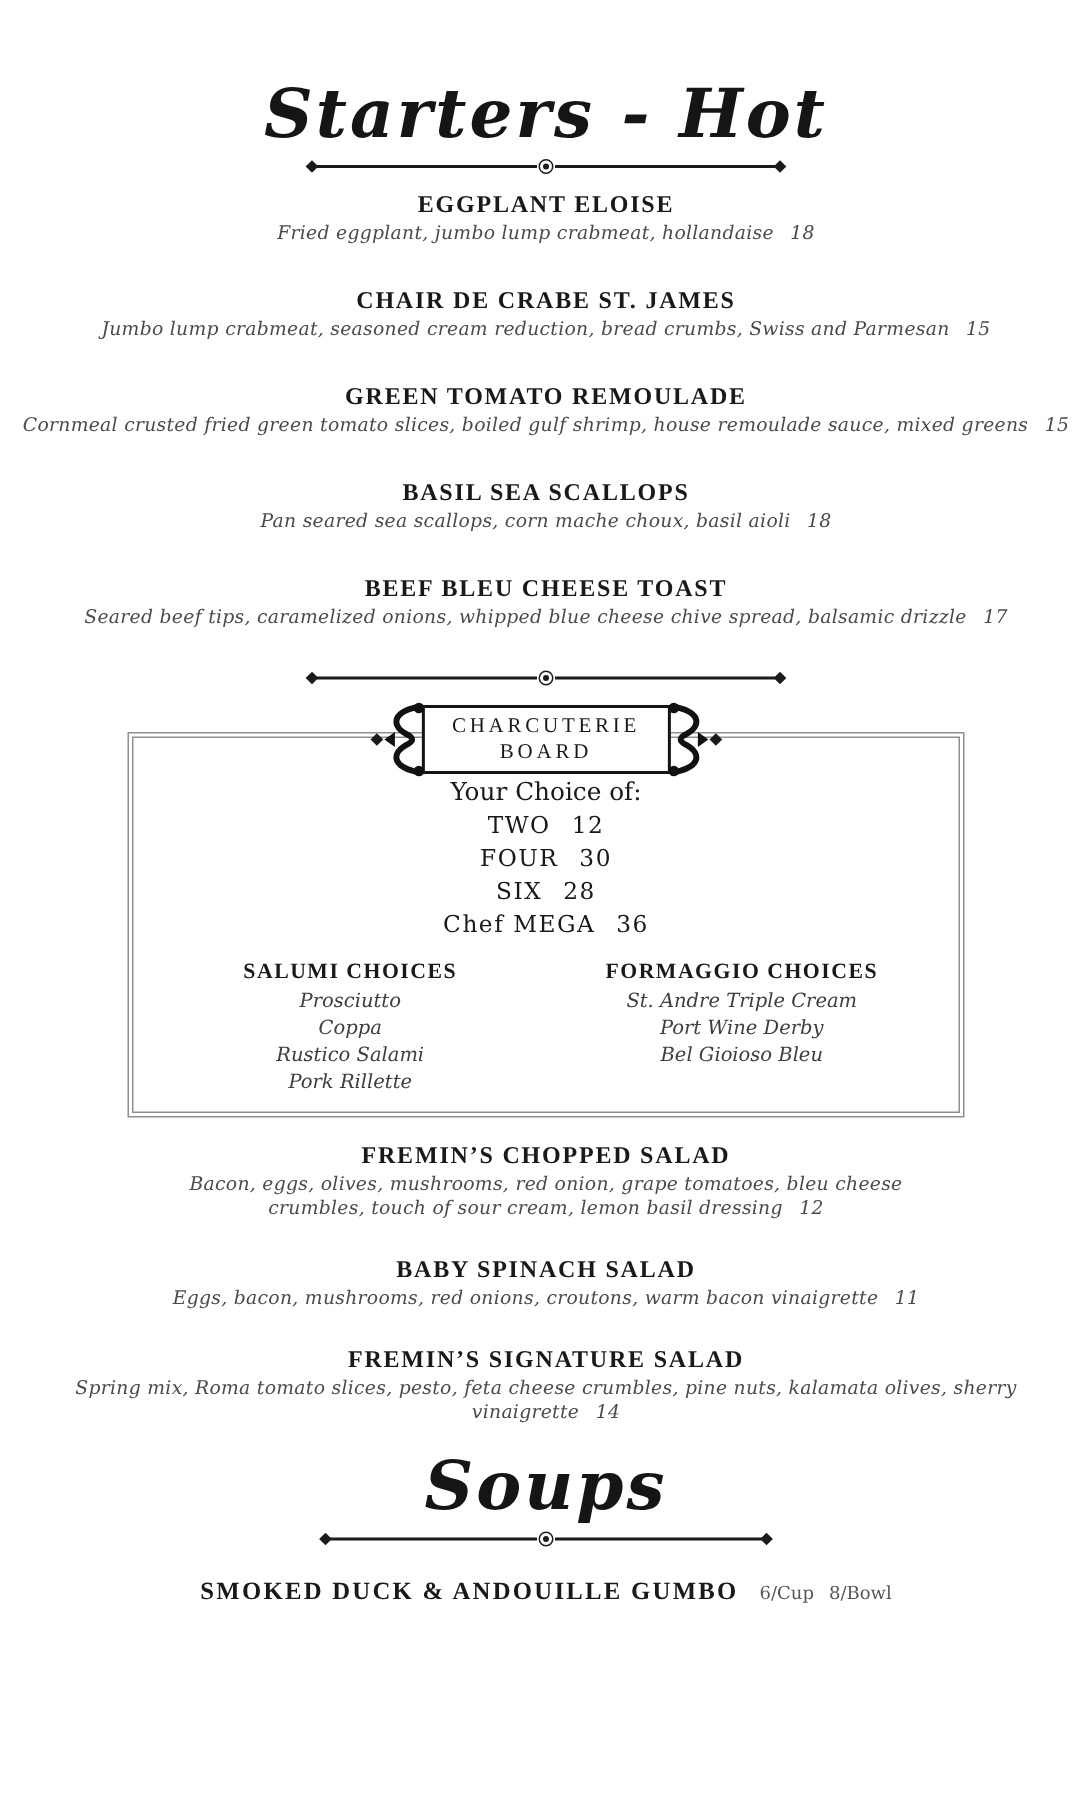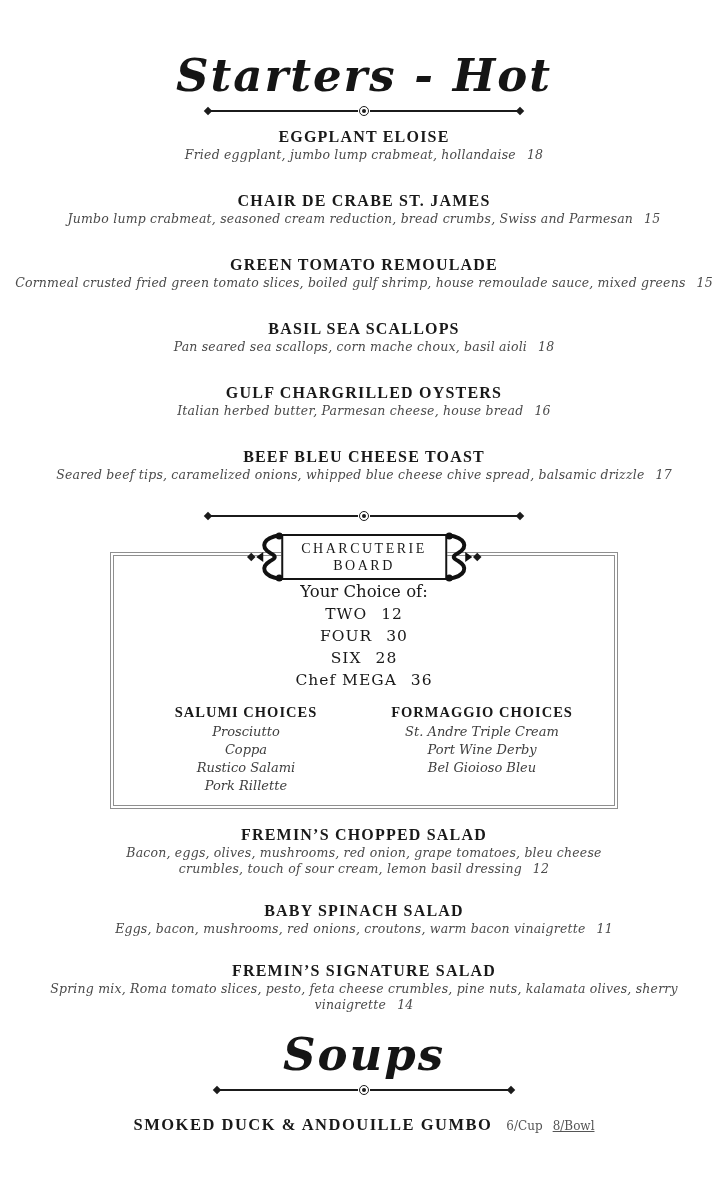"GULF CHARGRILLED OYSTERS" div.menu-item { html: <div> <div>GULF CHARGRILLED OYSTERS</div> <div><span>Italian herbed butter, Parmesan cheese, house bread</span><span>16</span></div> </div> -> none }
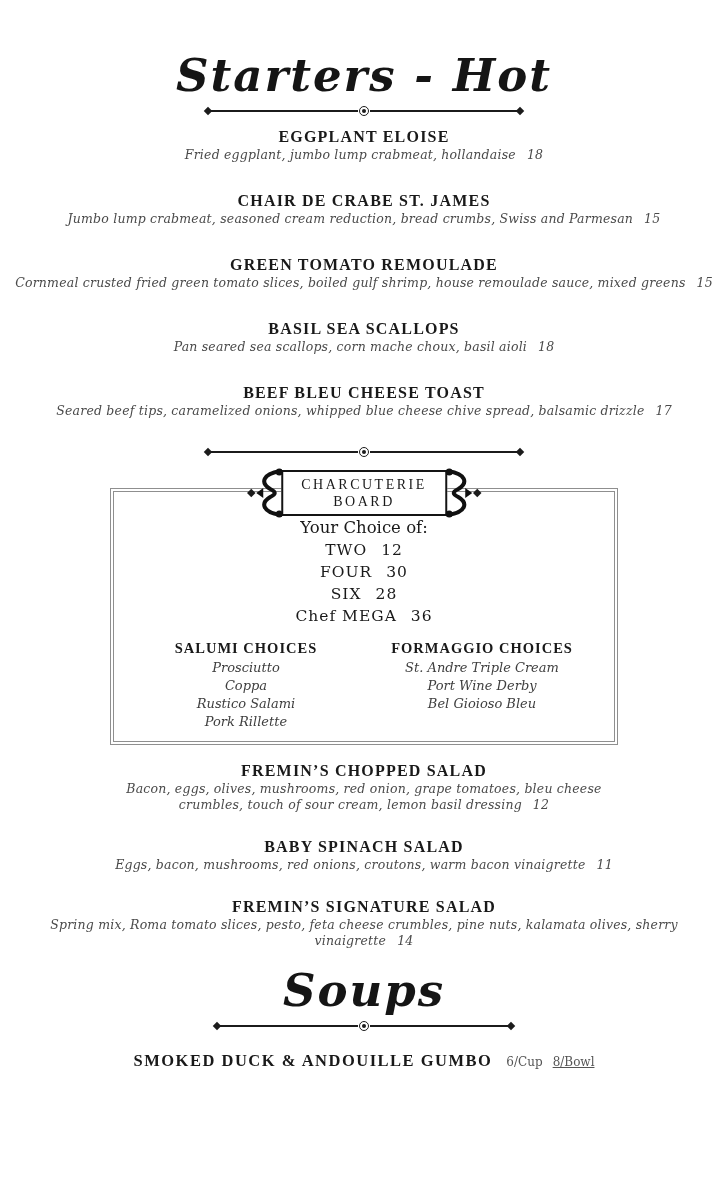"CHARCUTERIE" .charc-box { width: 508px -> 558px }
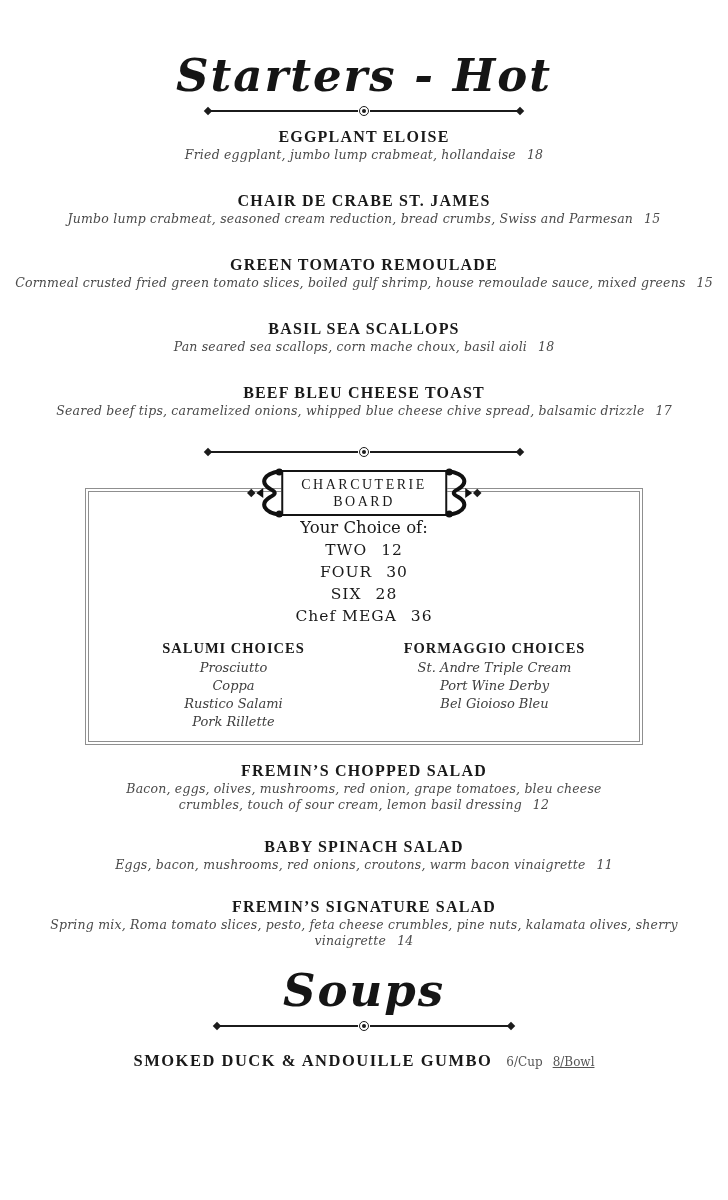"8/Bowl" .soup-price + .soup-price { text-decoration: underline -> none }
